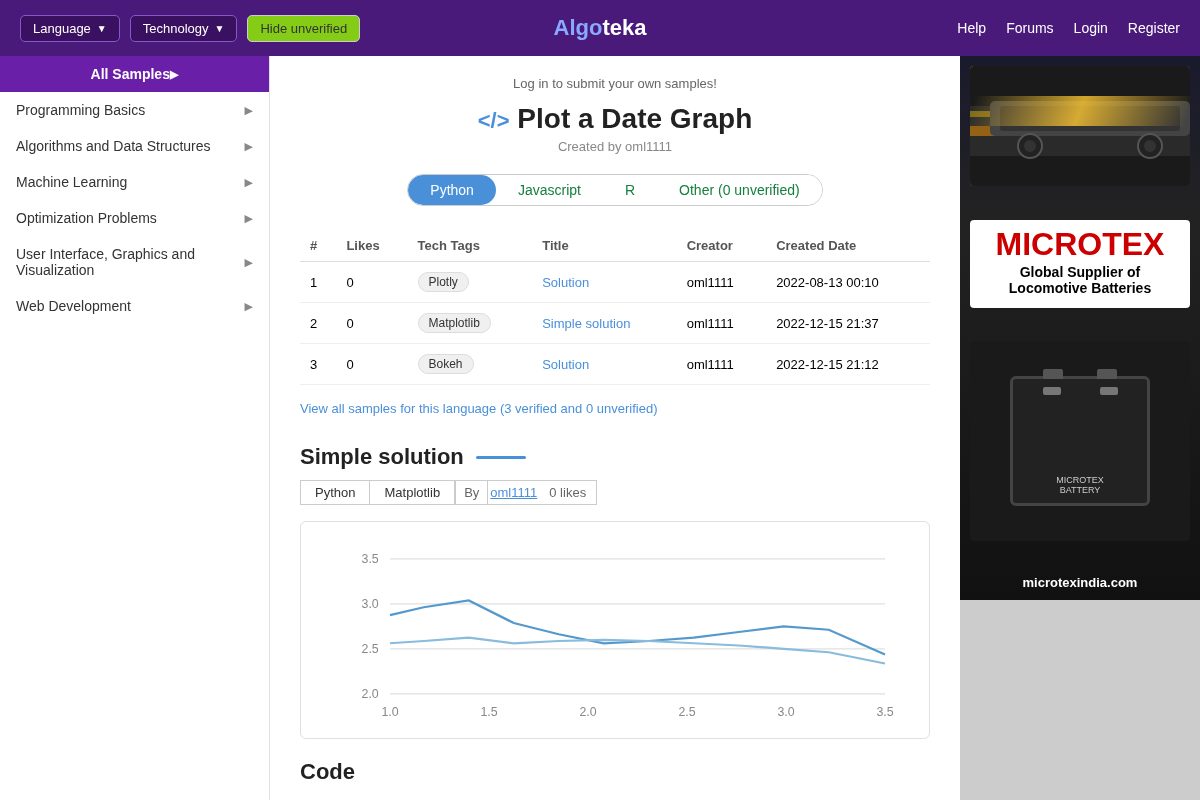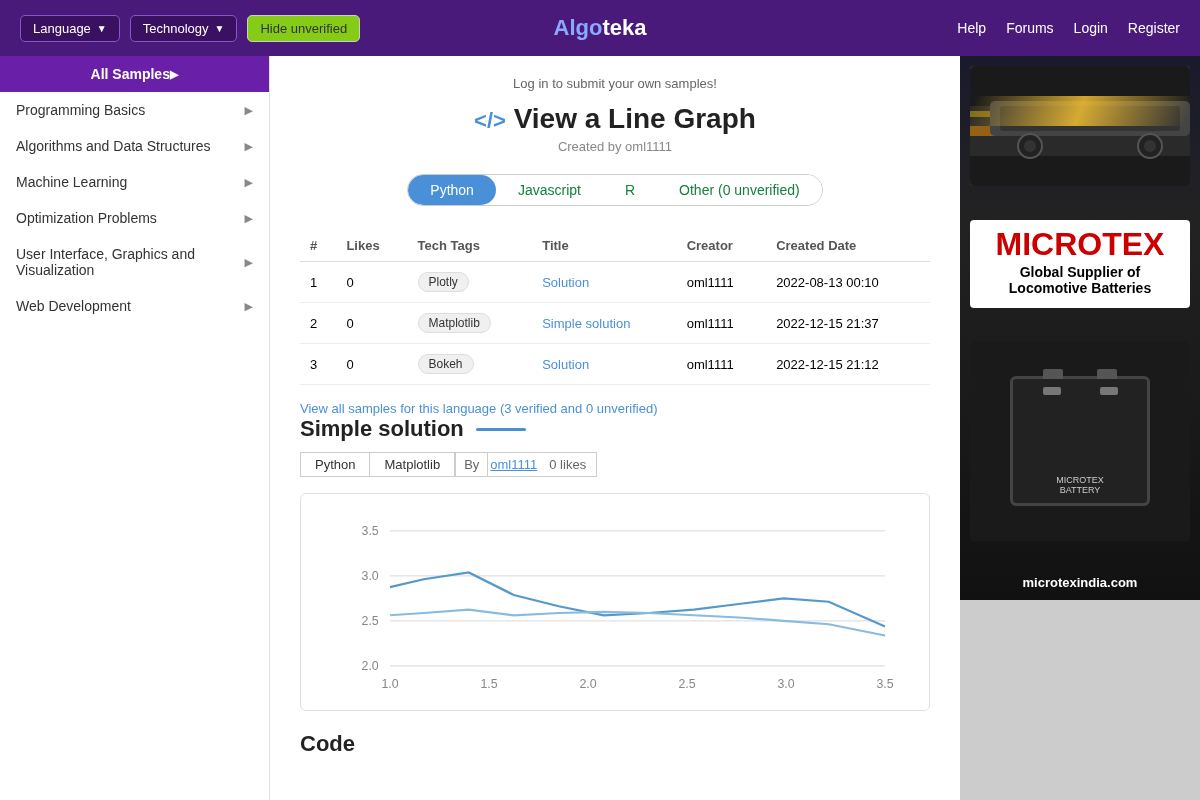"View a Line Graph" span { text: View a Line -> Plot a Date }
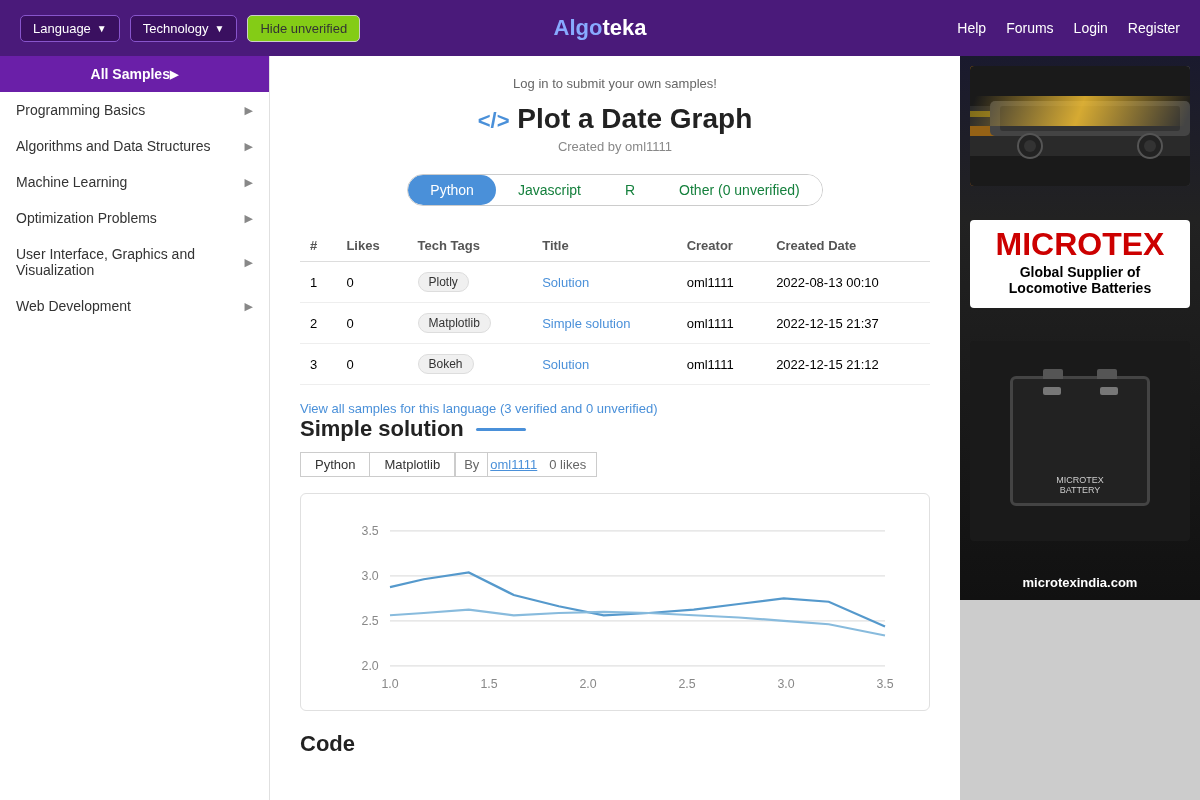"View all samples for this" .view-all-link { margin-bottom: none -> 28px }
